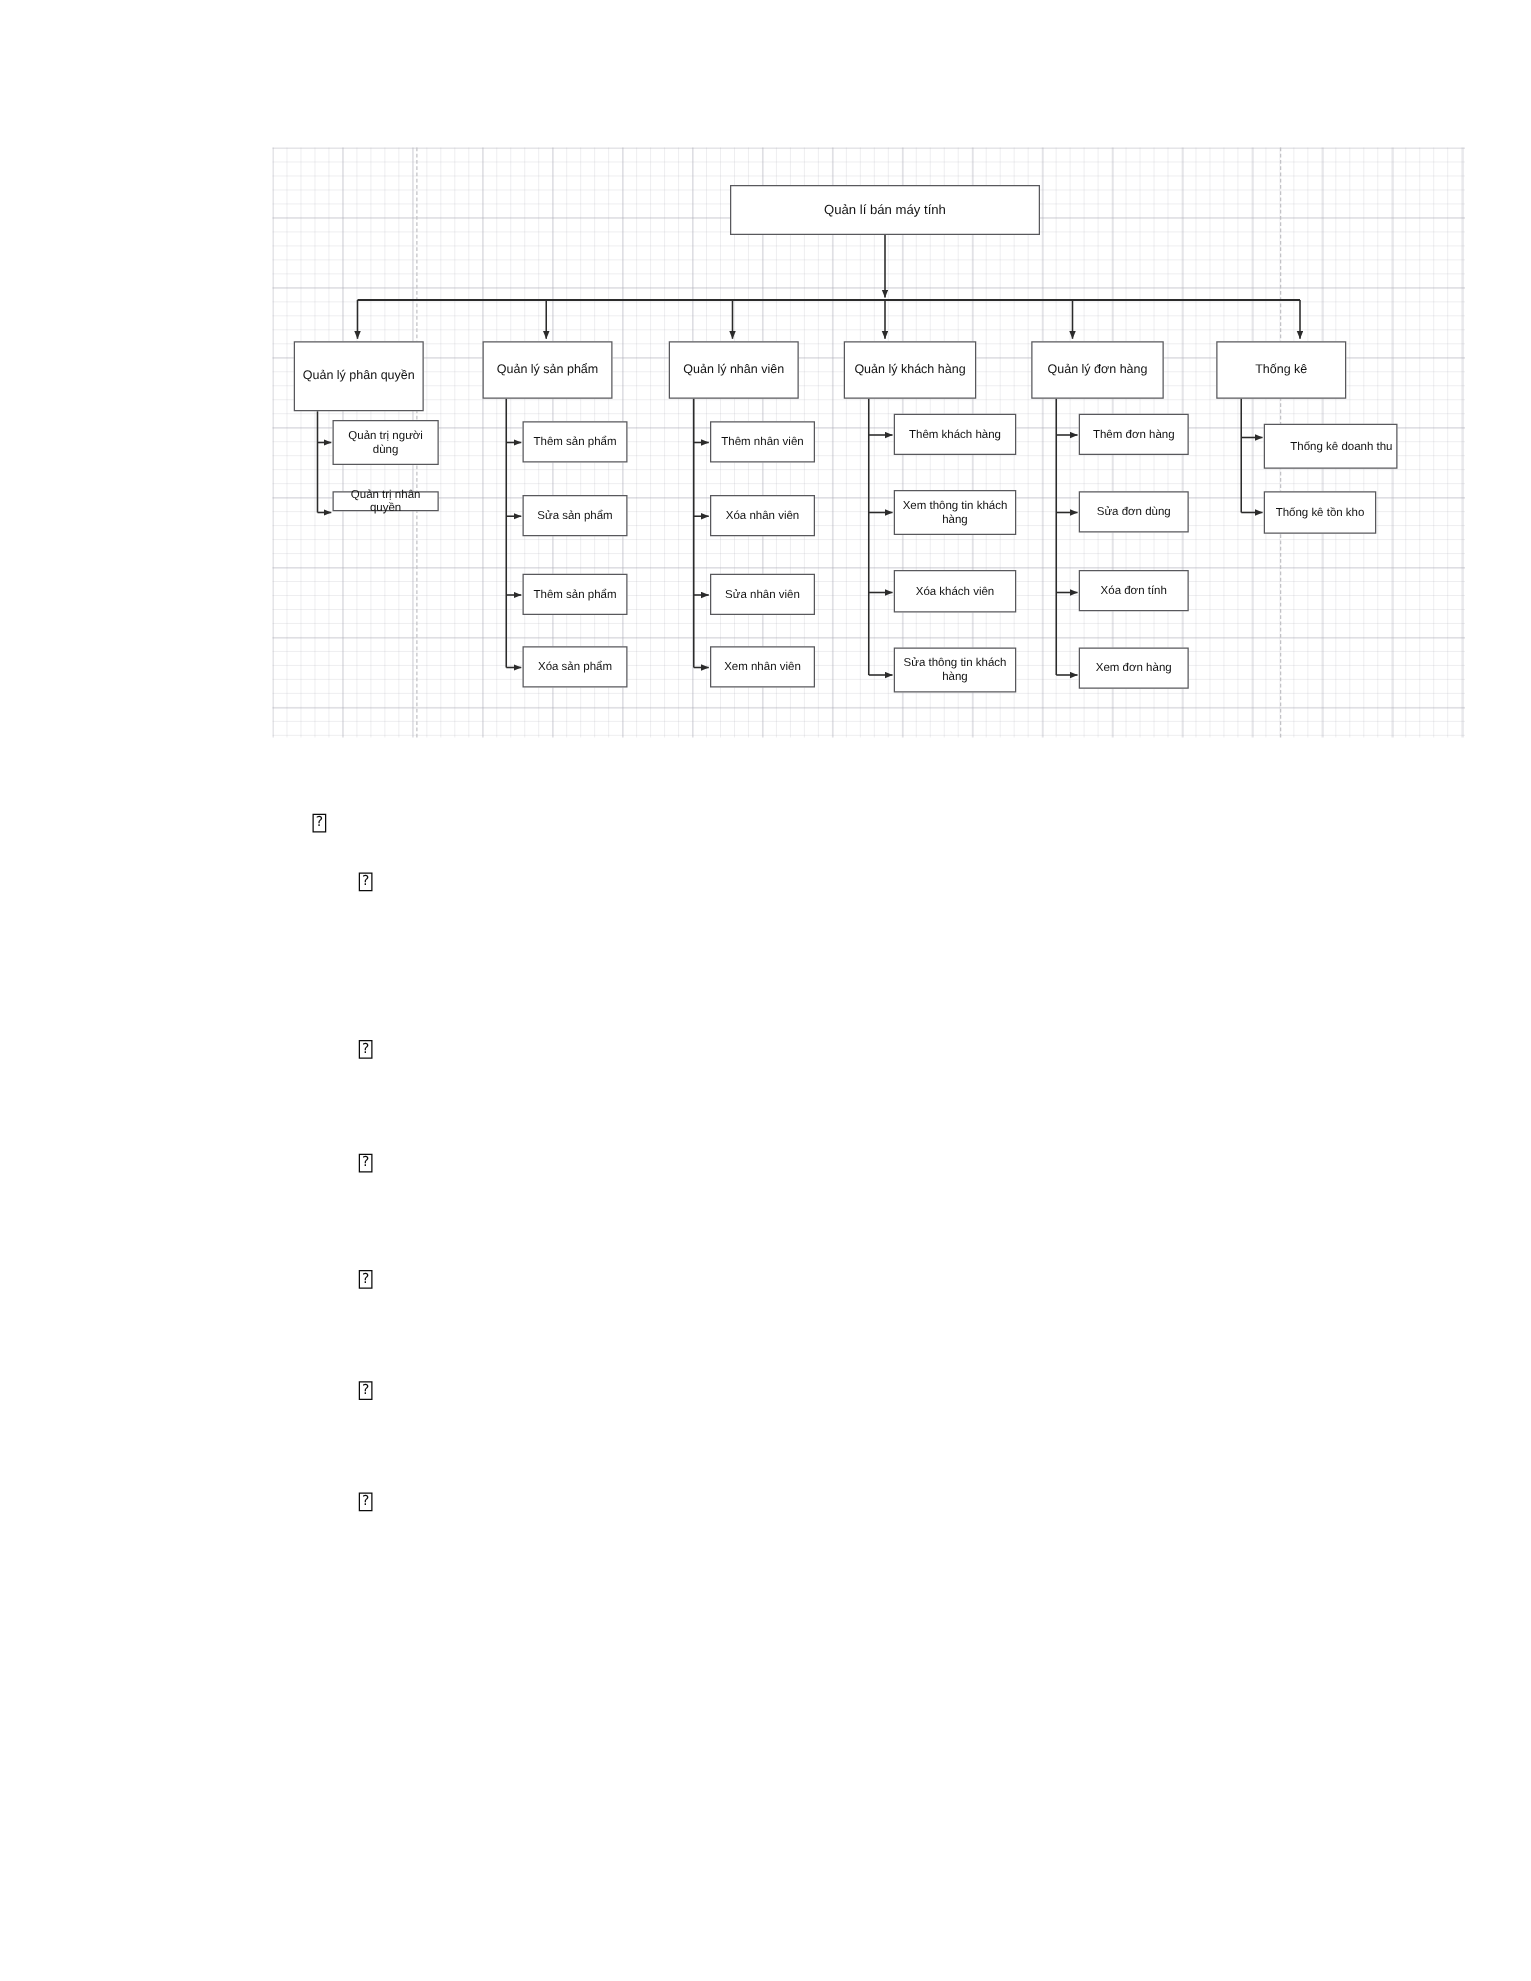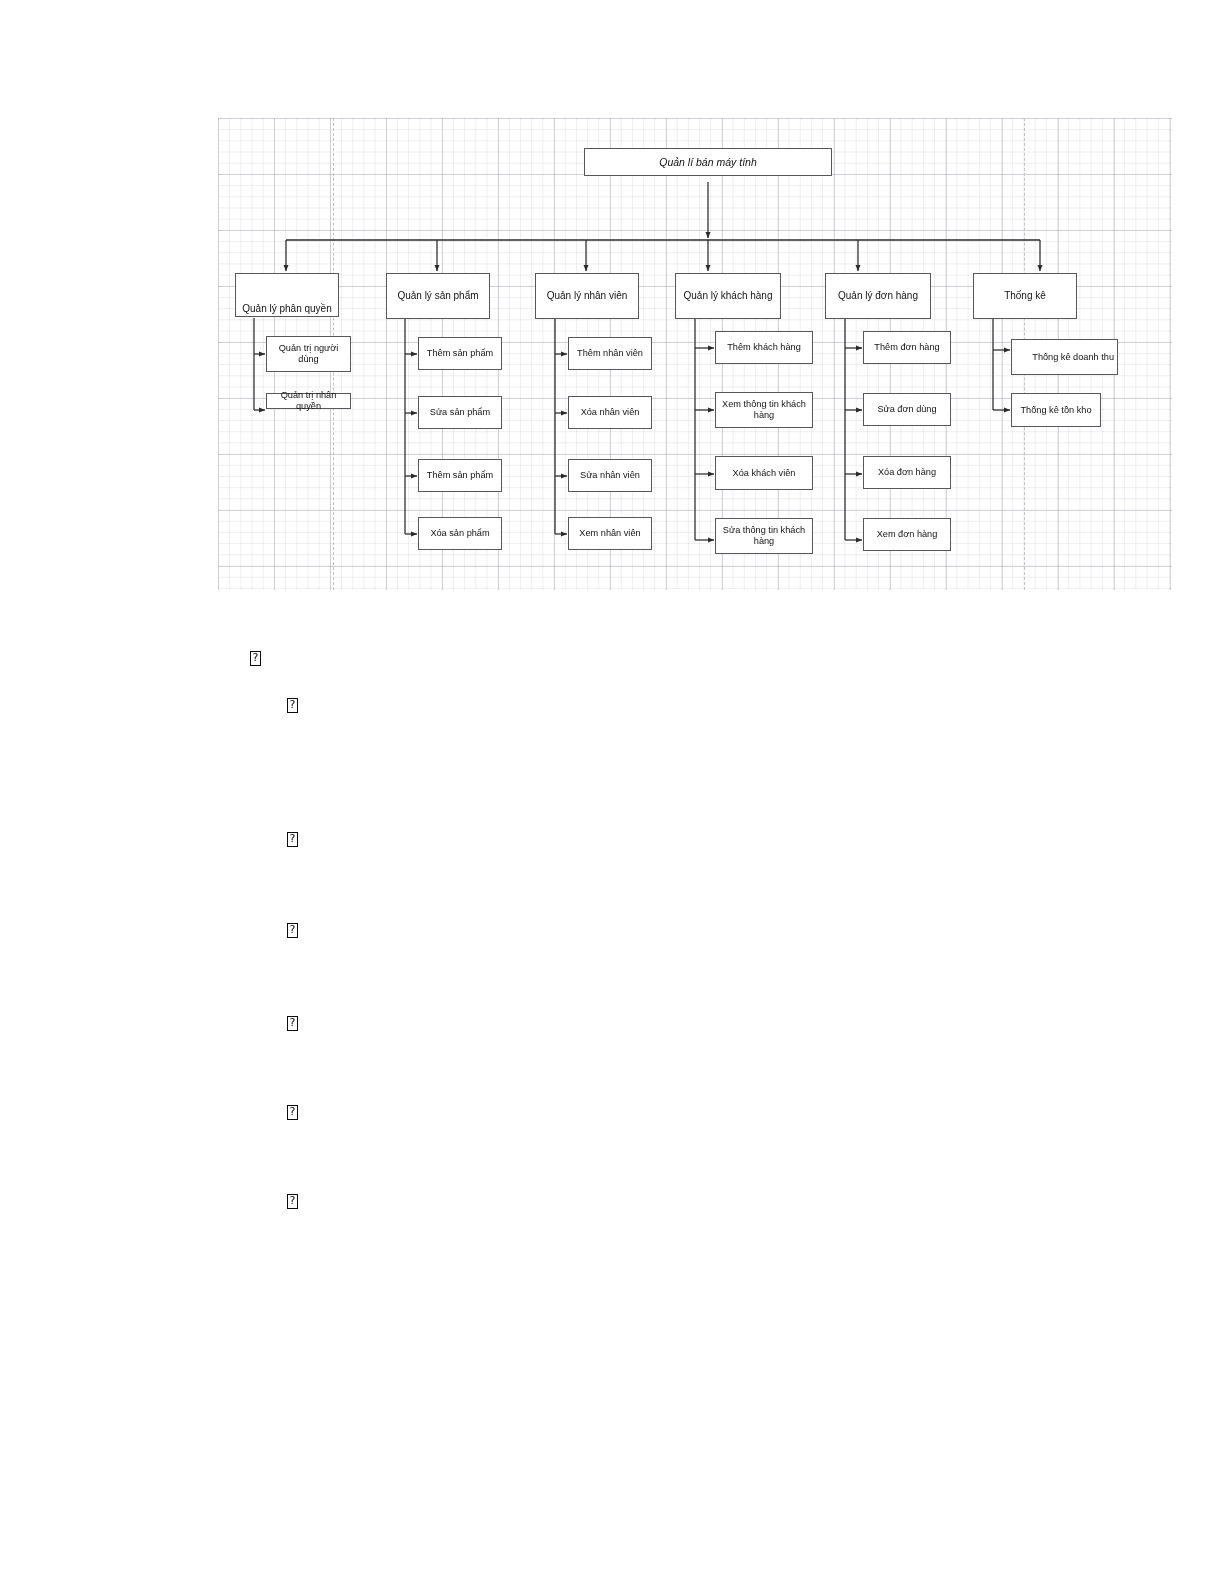"Quản lí bán máy tính" div.node { font-style: italic -> none; height: 28px -> 40px }
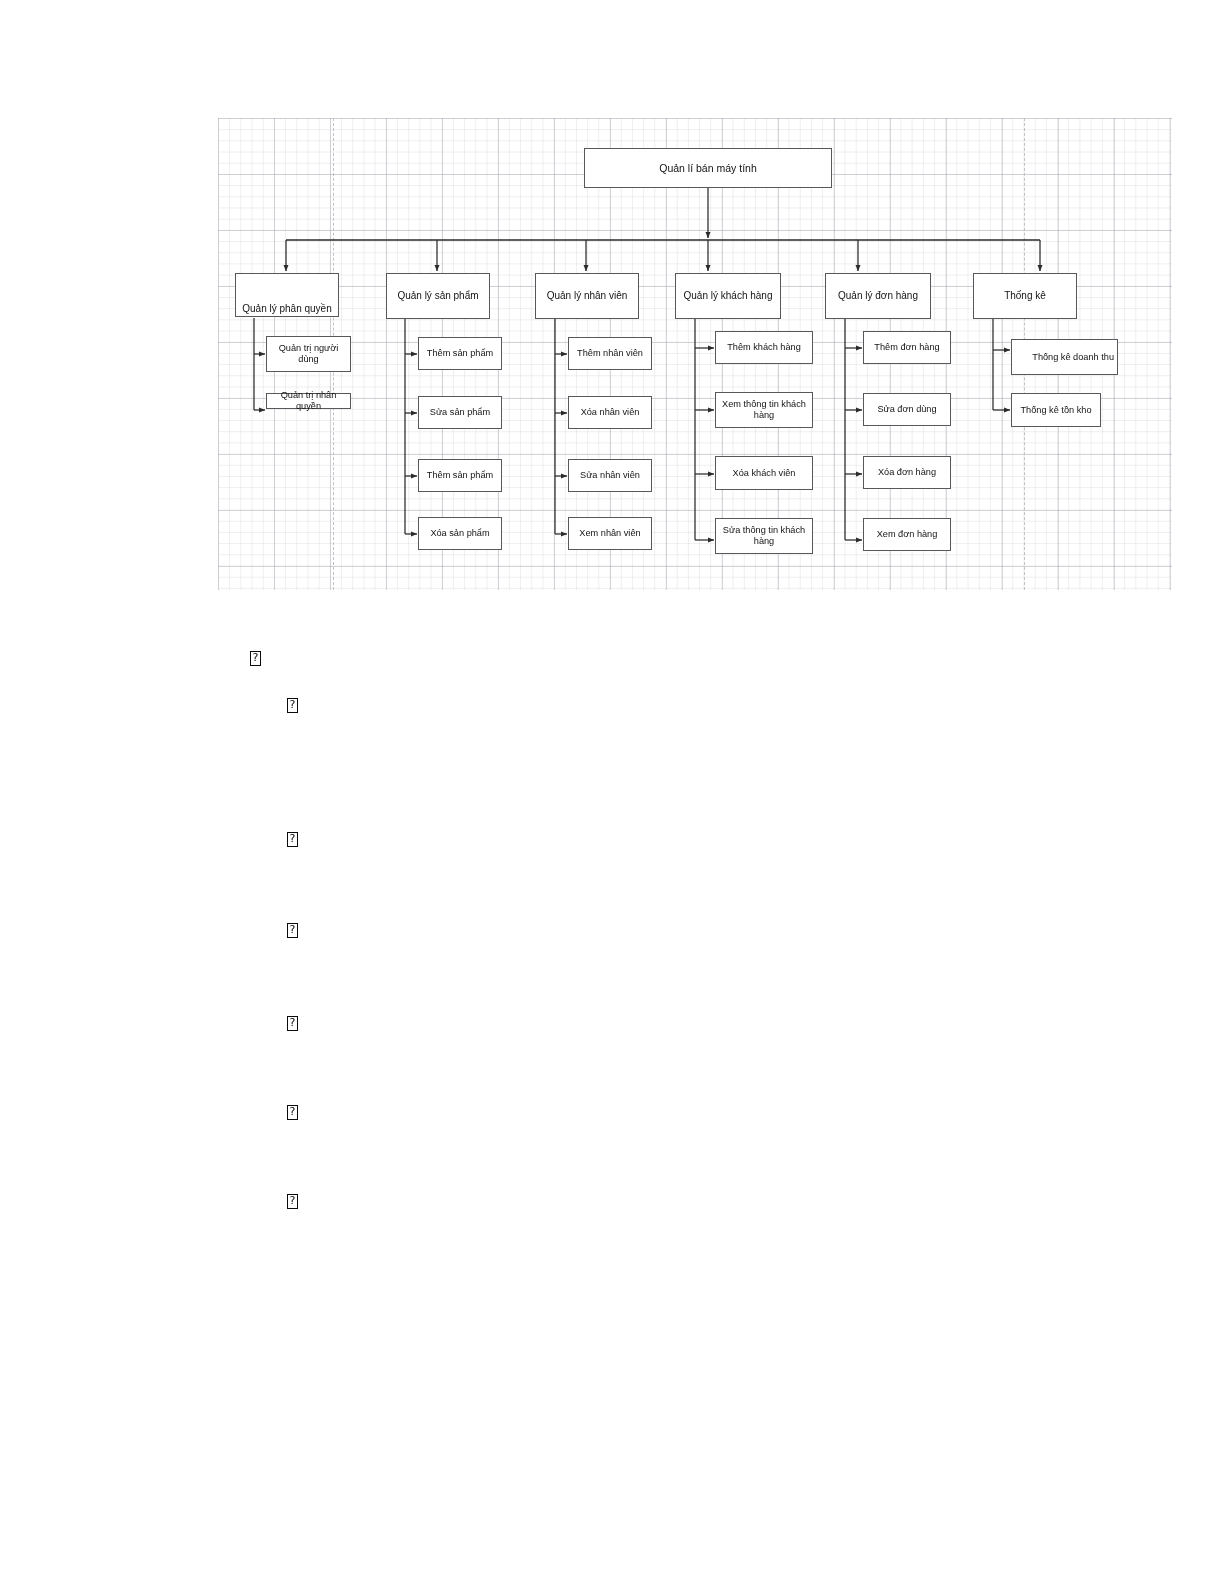"Quản lý phân quyền" div.node { align-items: flex-end -> none; height: 44px -> 56px }
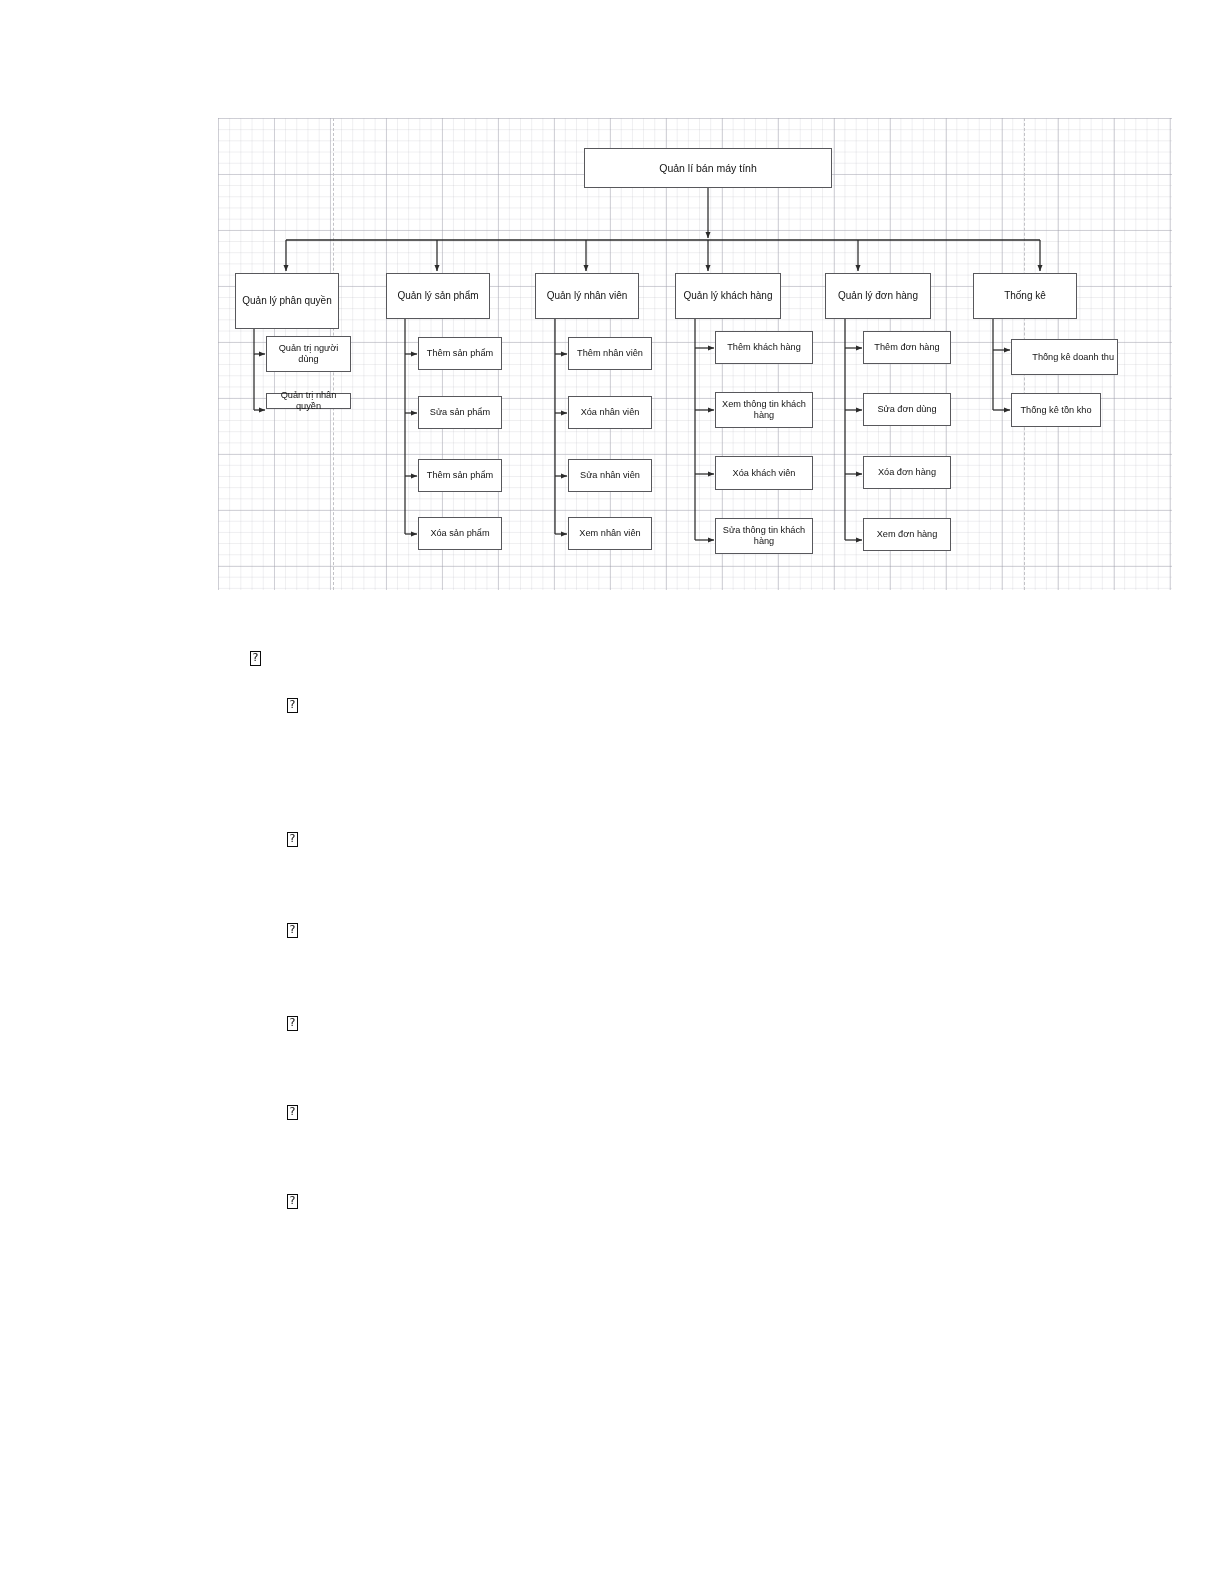"Xóa đơn hàng" span { text: hàng -> tính }
